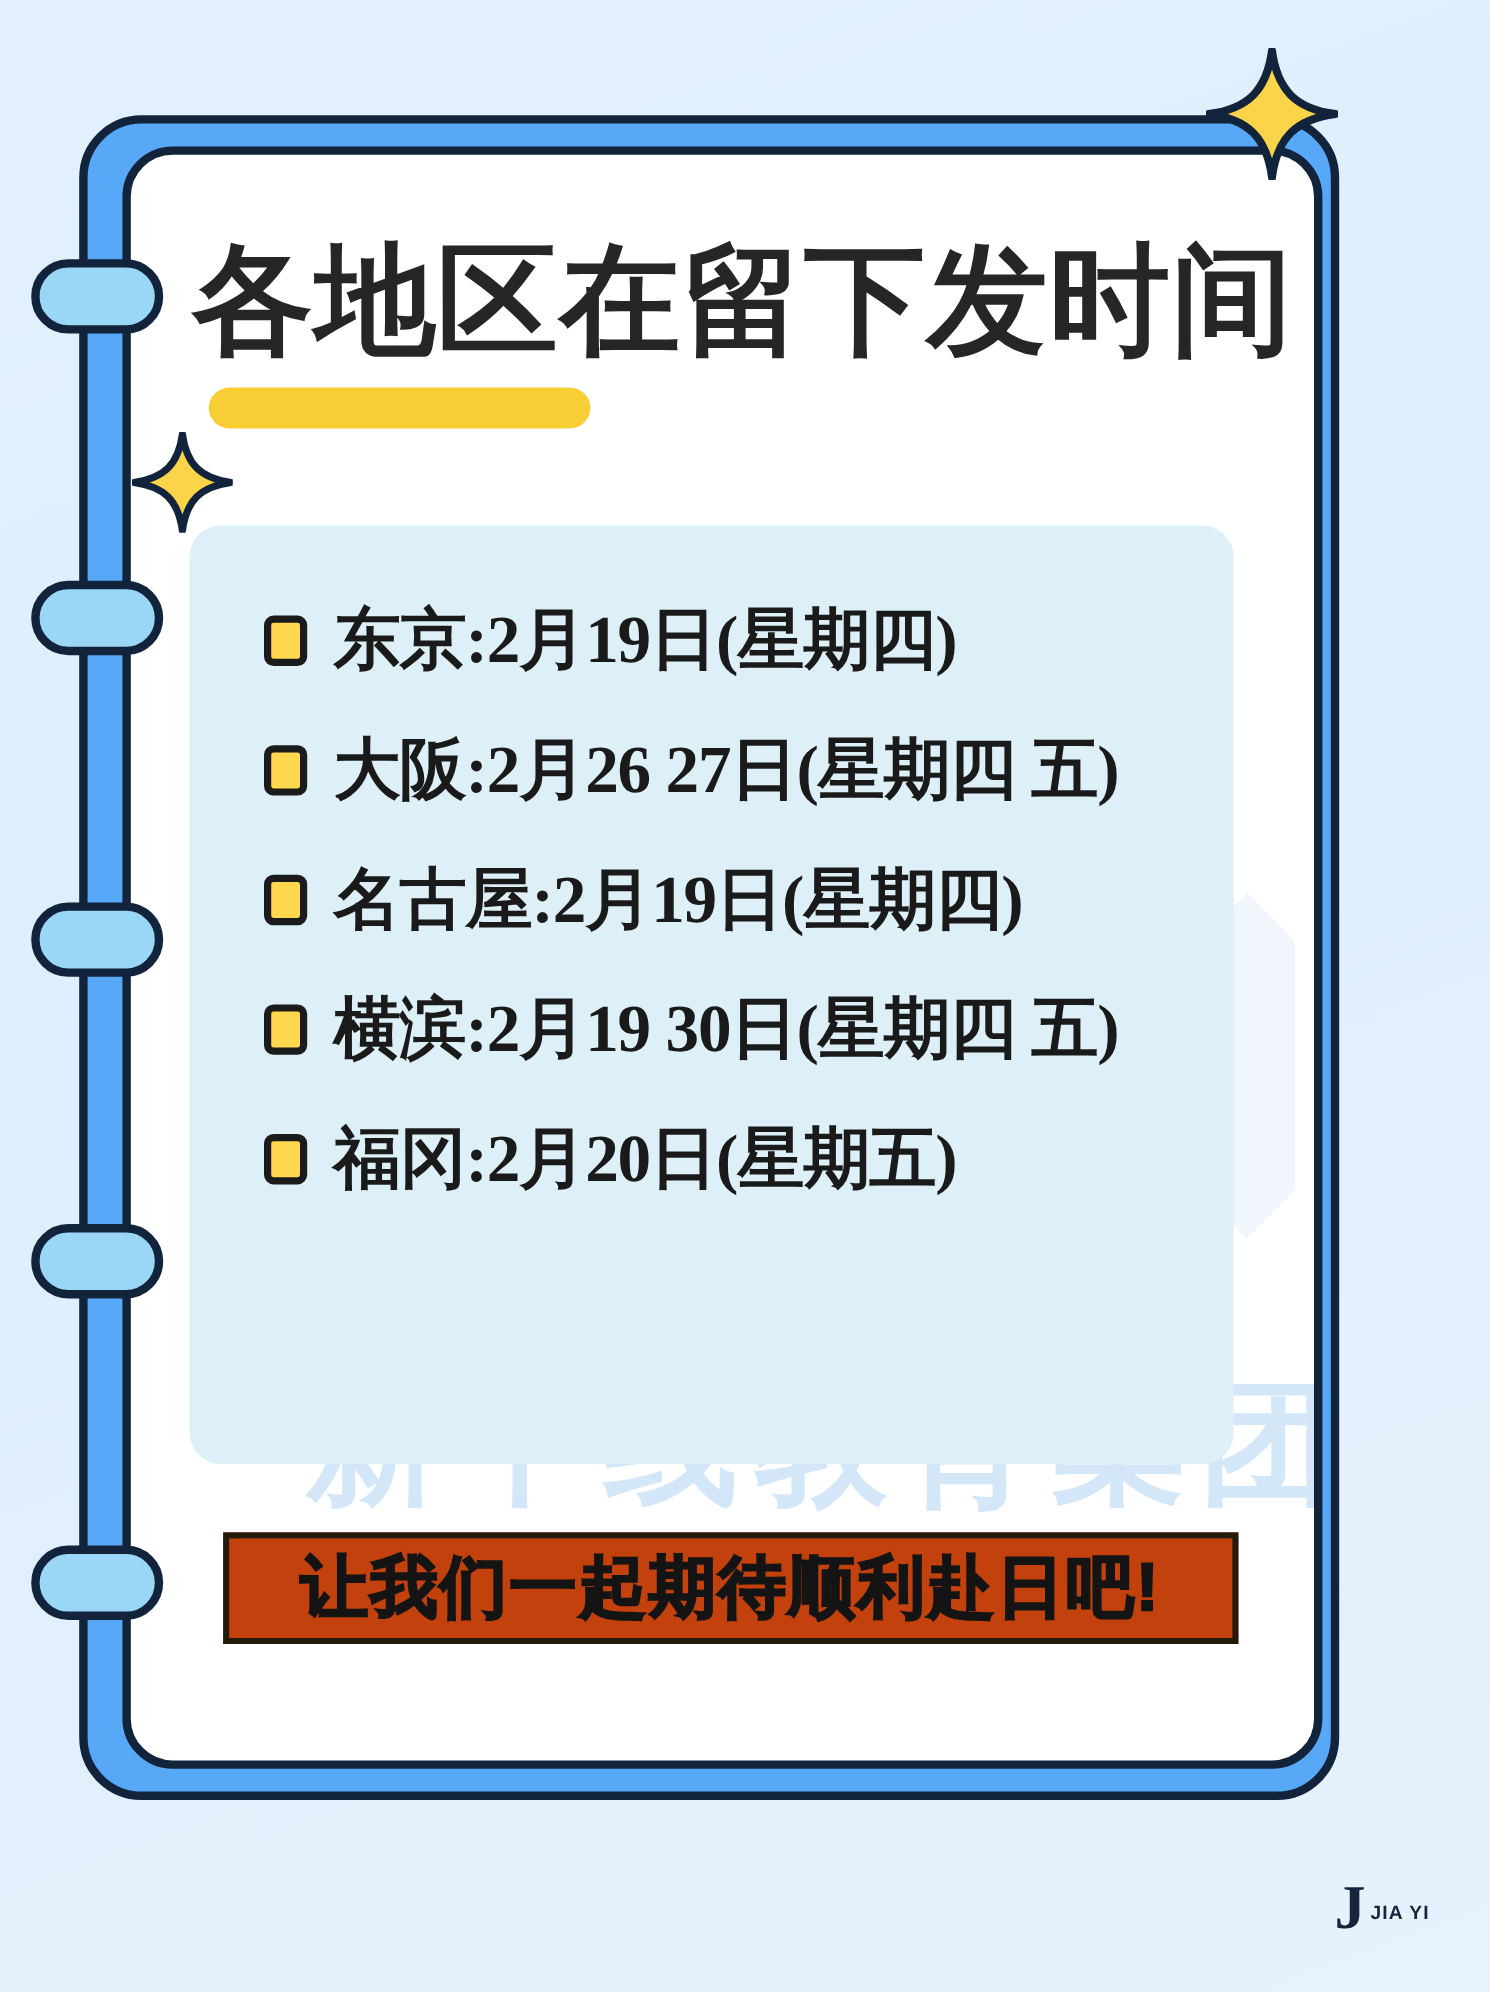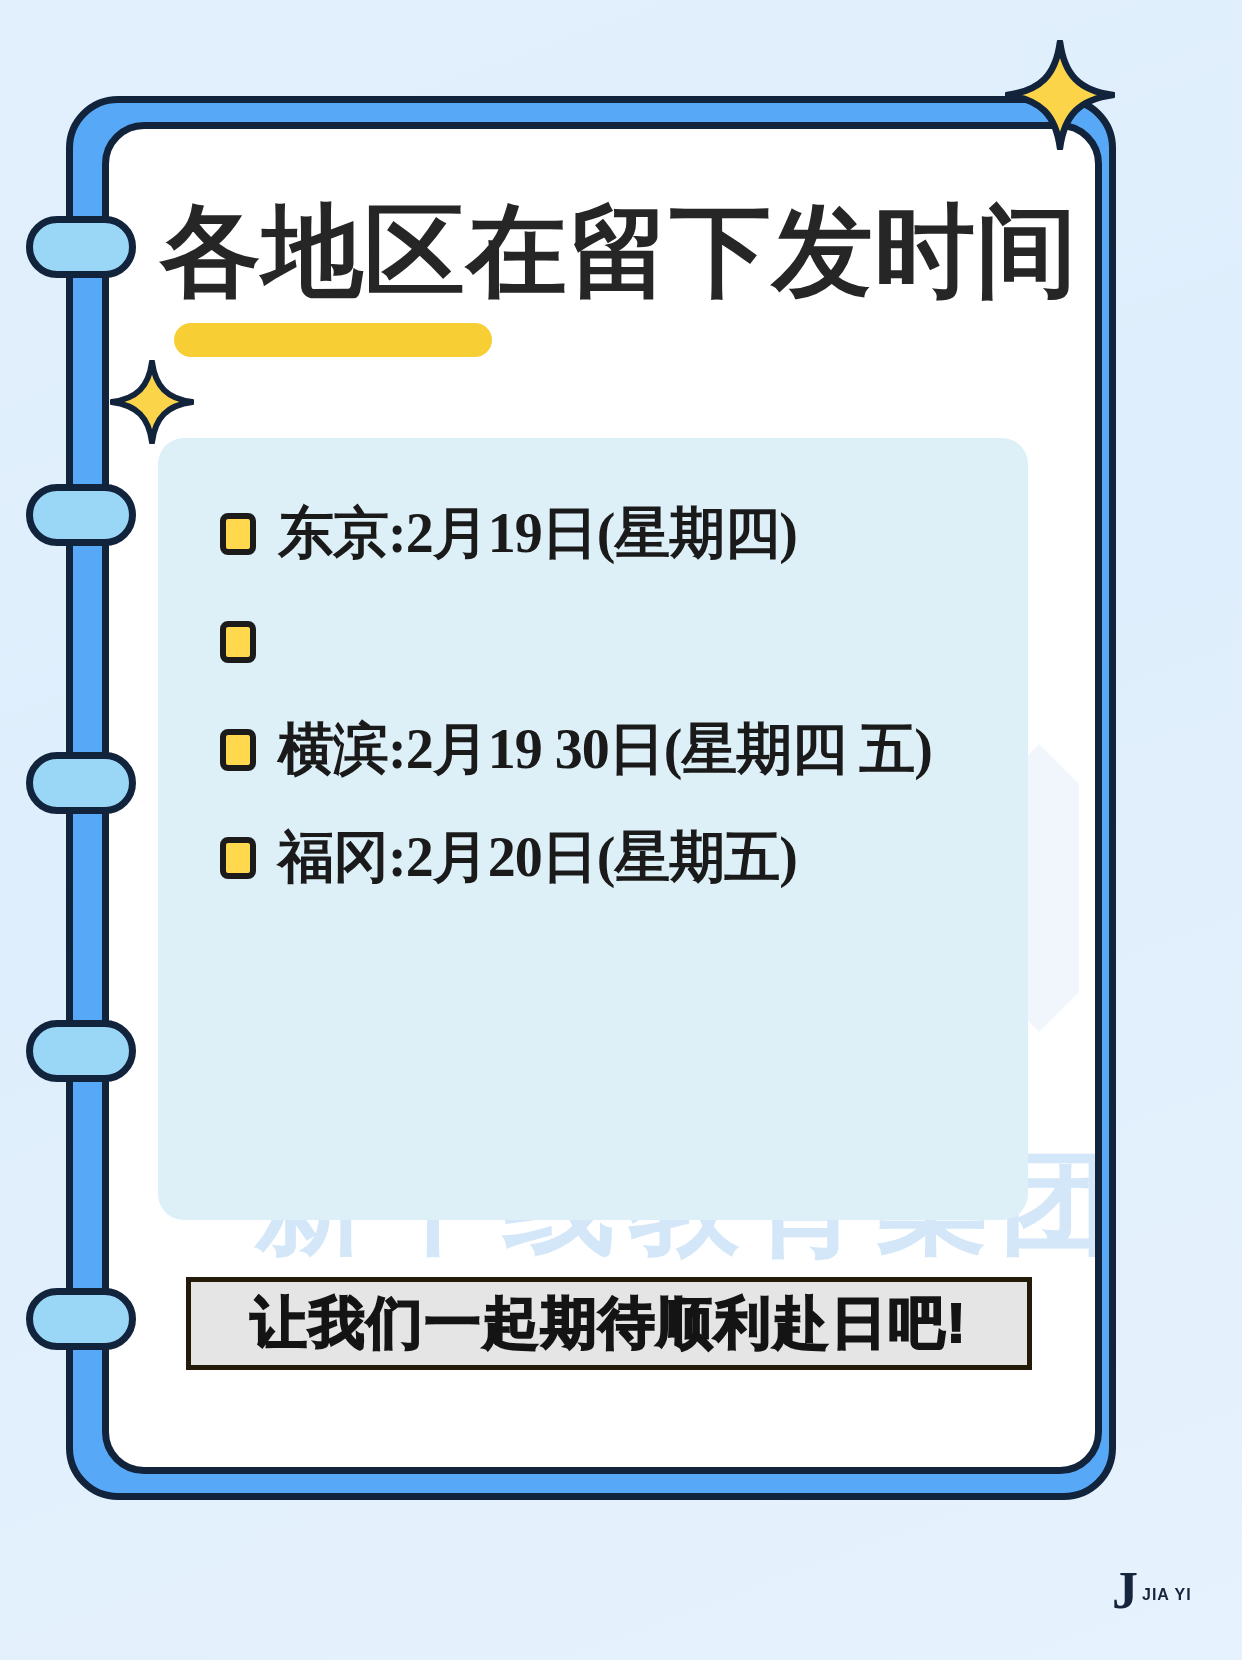"大阪:2月26 27日(星期四 五)" div.list-item { html: none -> <div> <span></span> <span><span>大阪:2月26 27</span><span>日(星期四 五)</span></span> </div> }
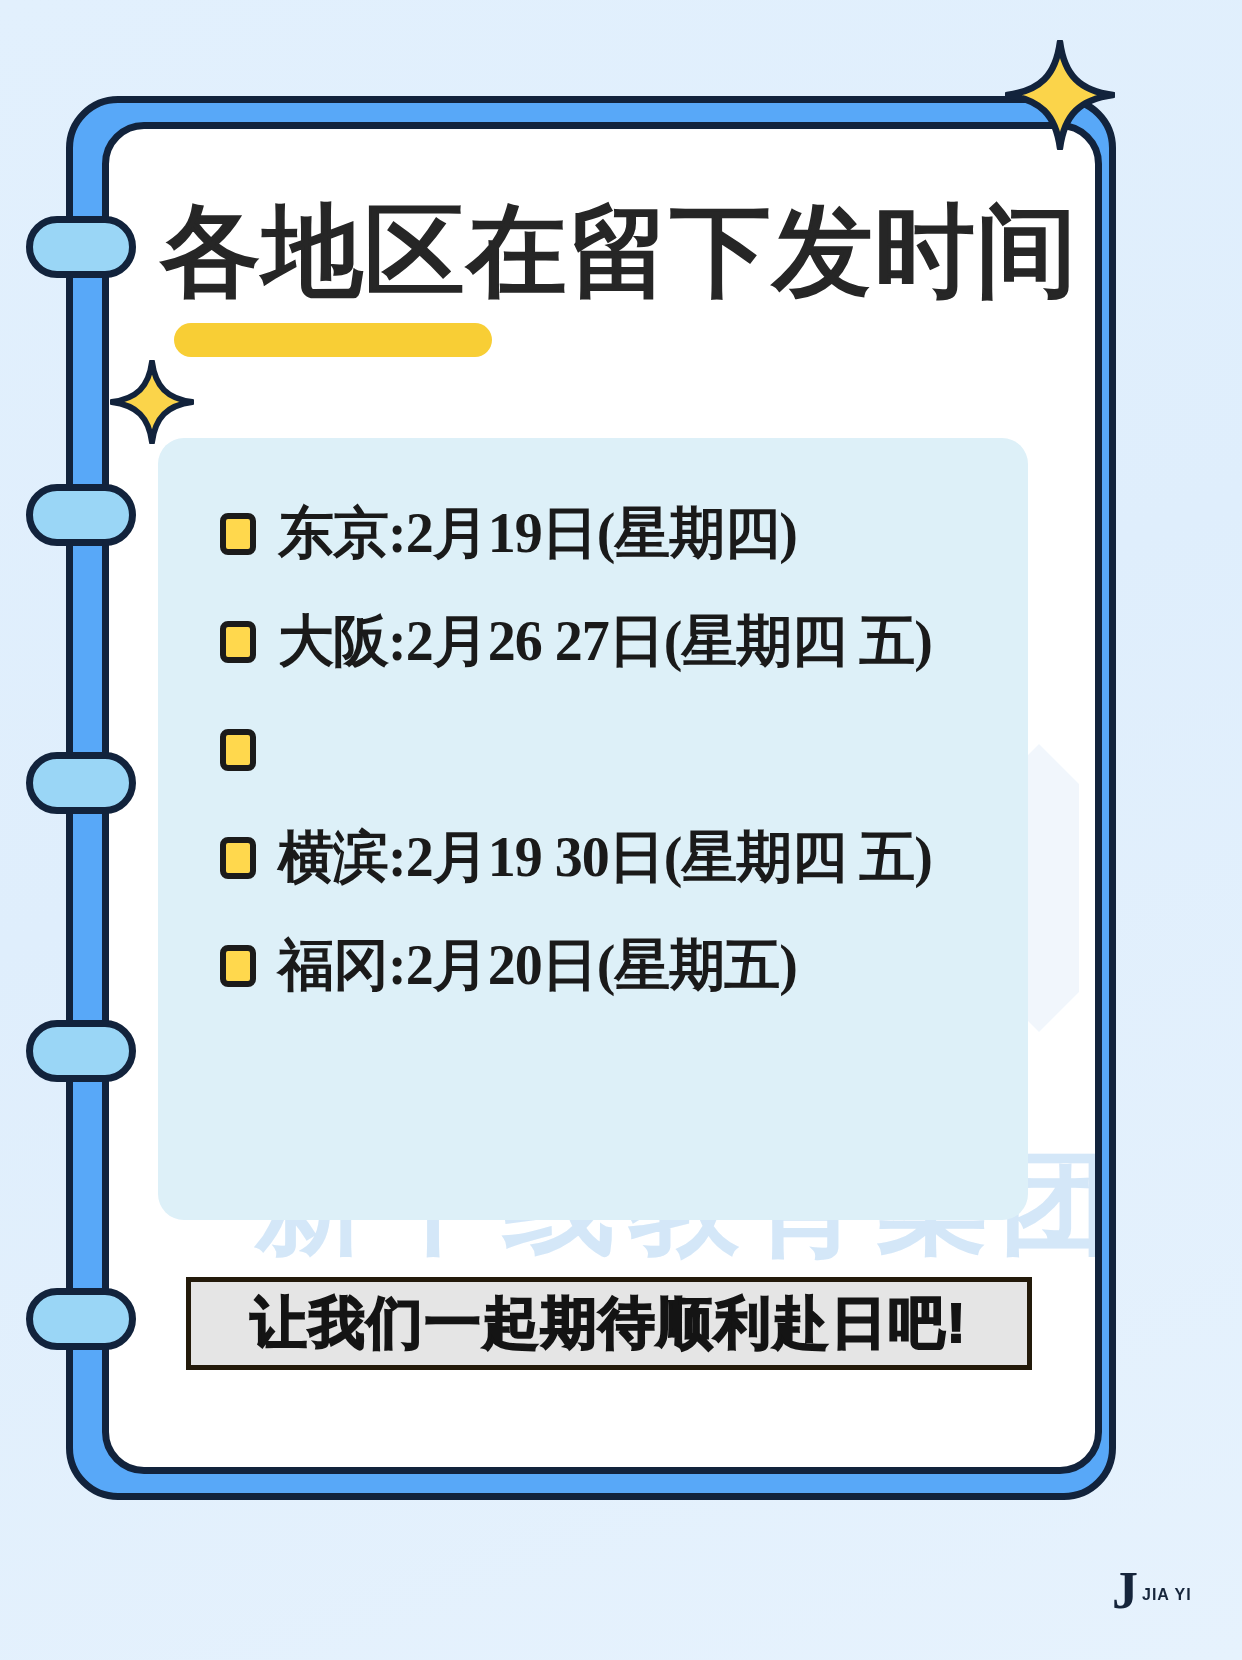"名古屋:2月19日(星期四)" span.item-text { html: none -> <span><span>名古屋:2月19</span><span>日(星期四)</span></span> }
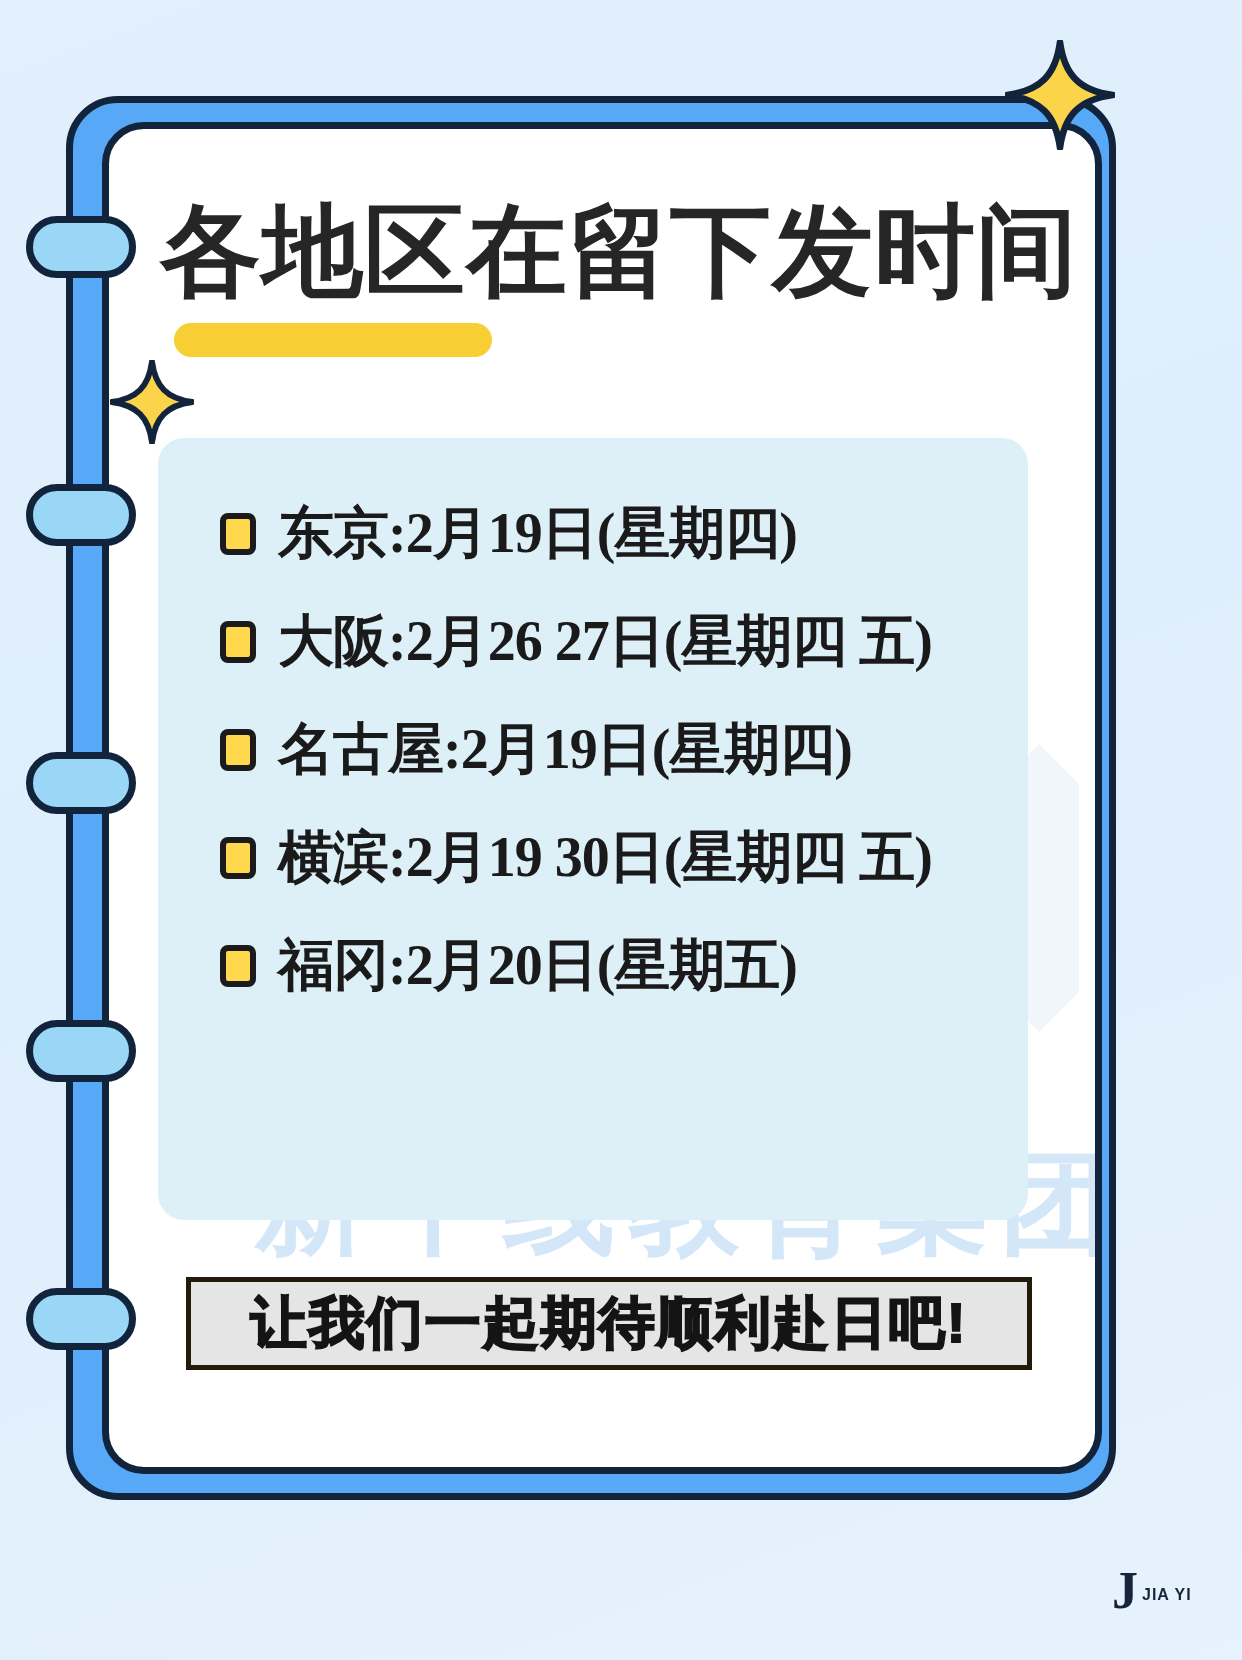"让我们一起期待顺利赴日吧!" #cta-banner { background: #e5e5e5 -> #c2410c }
